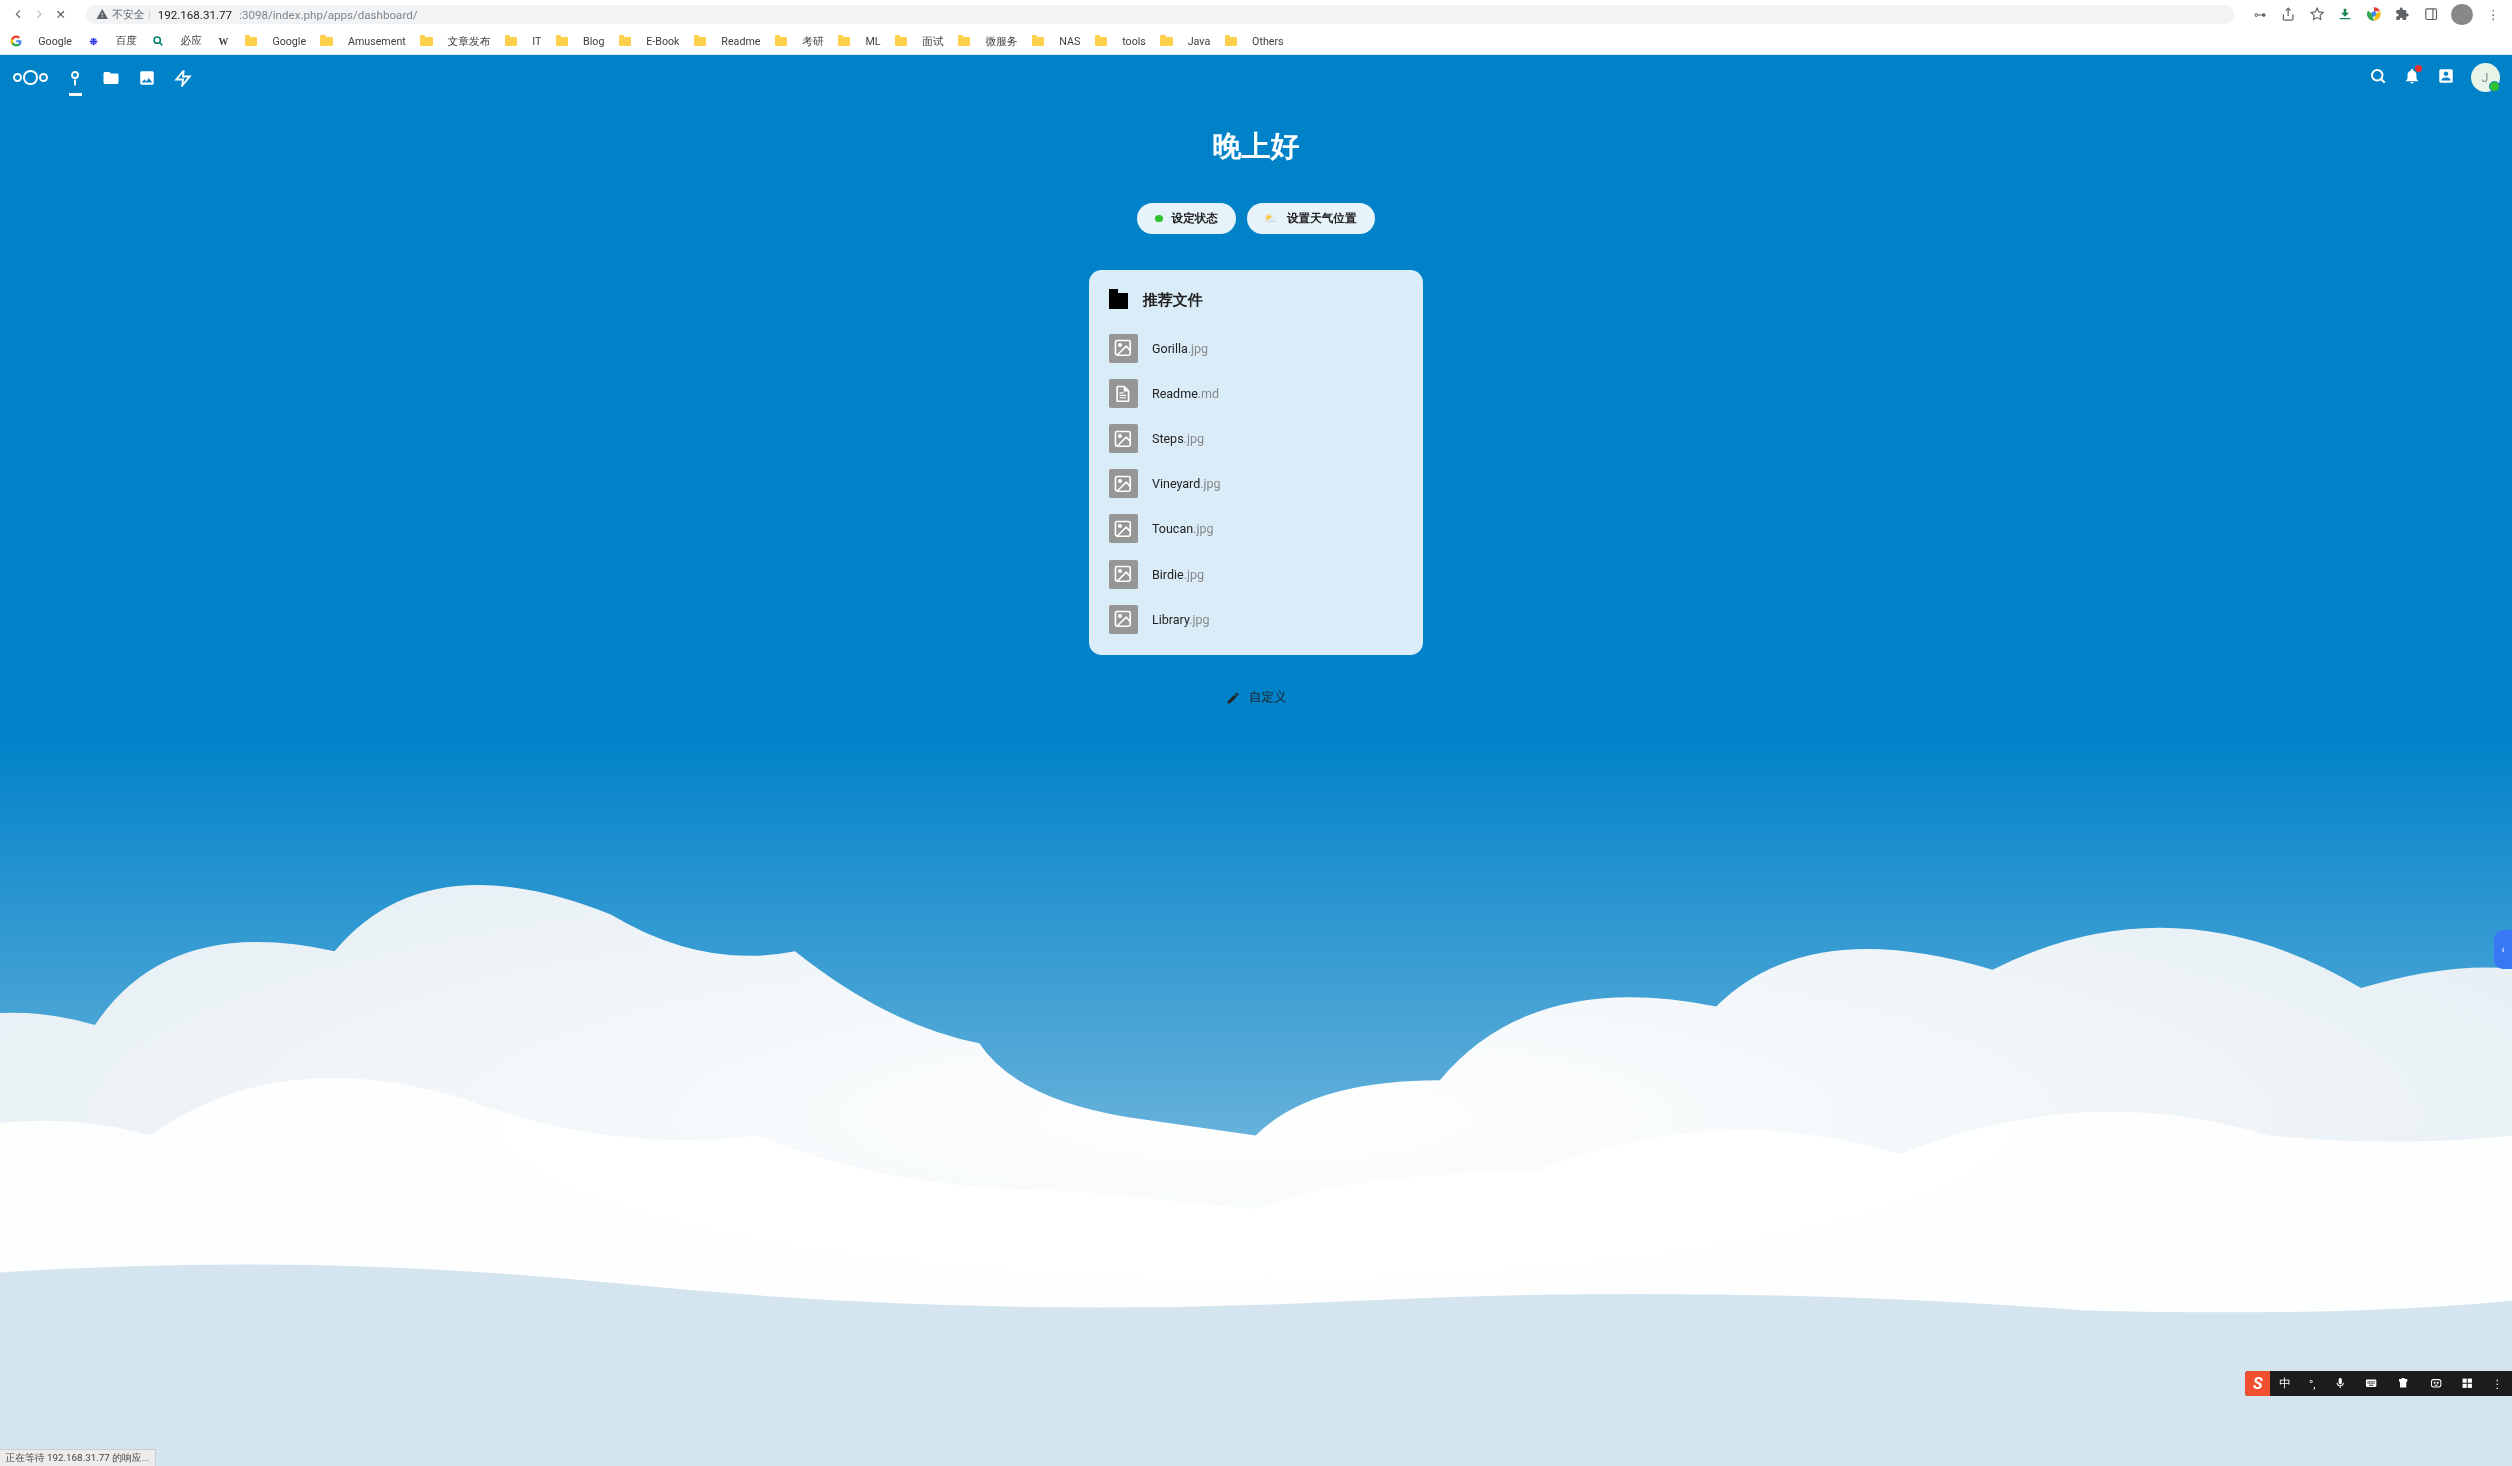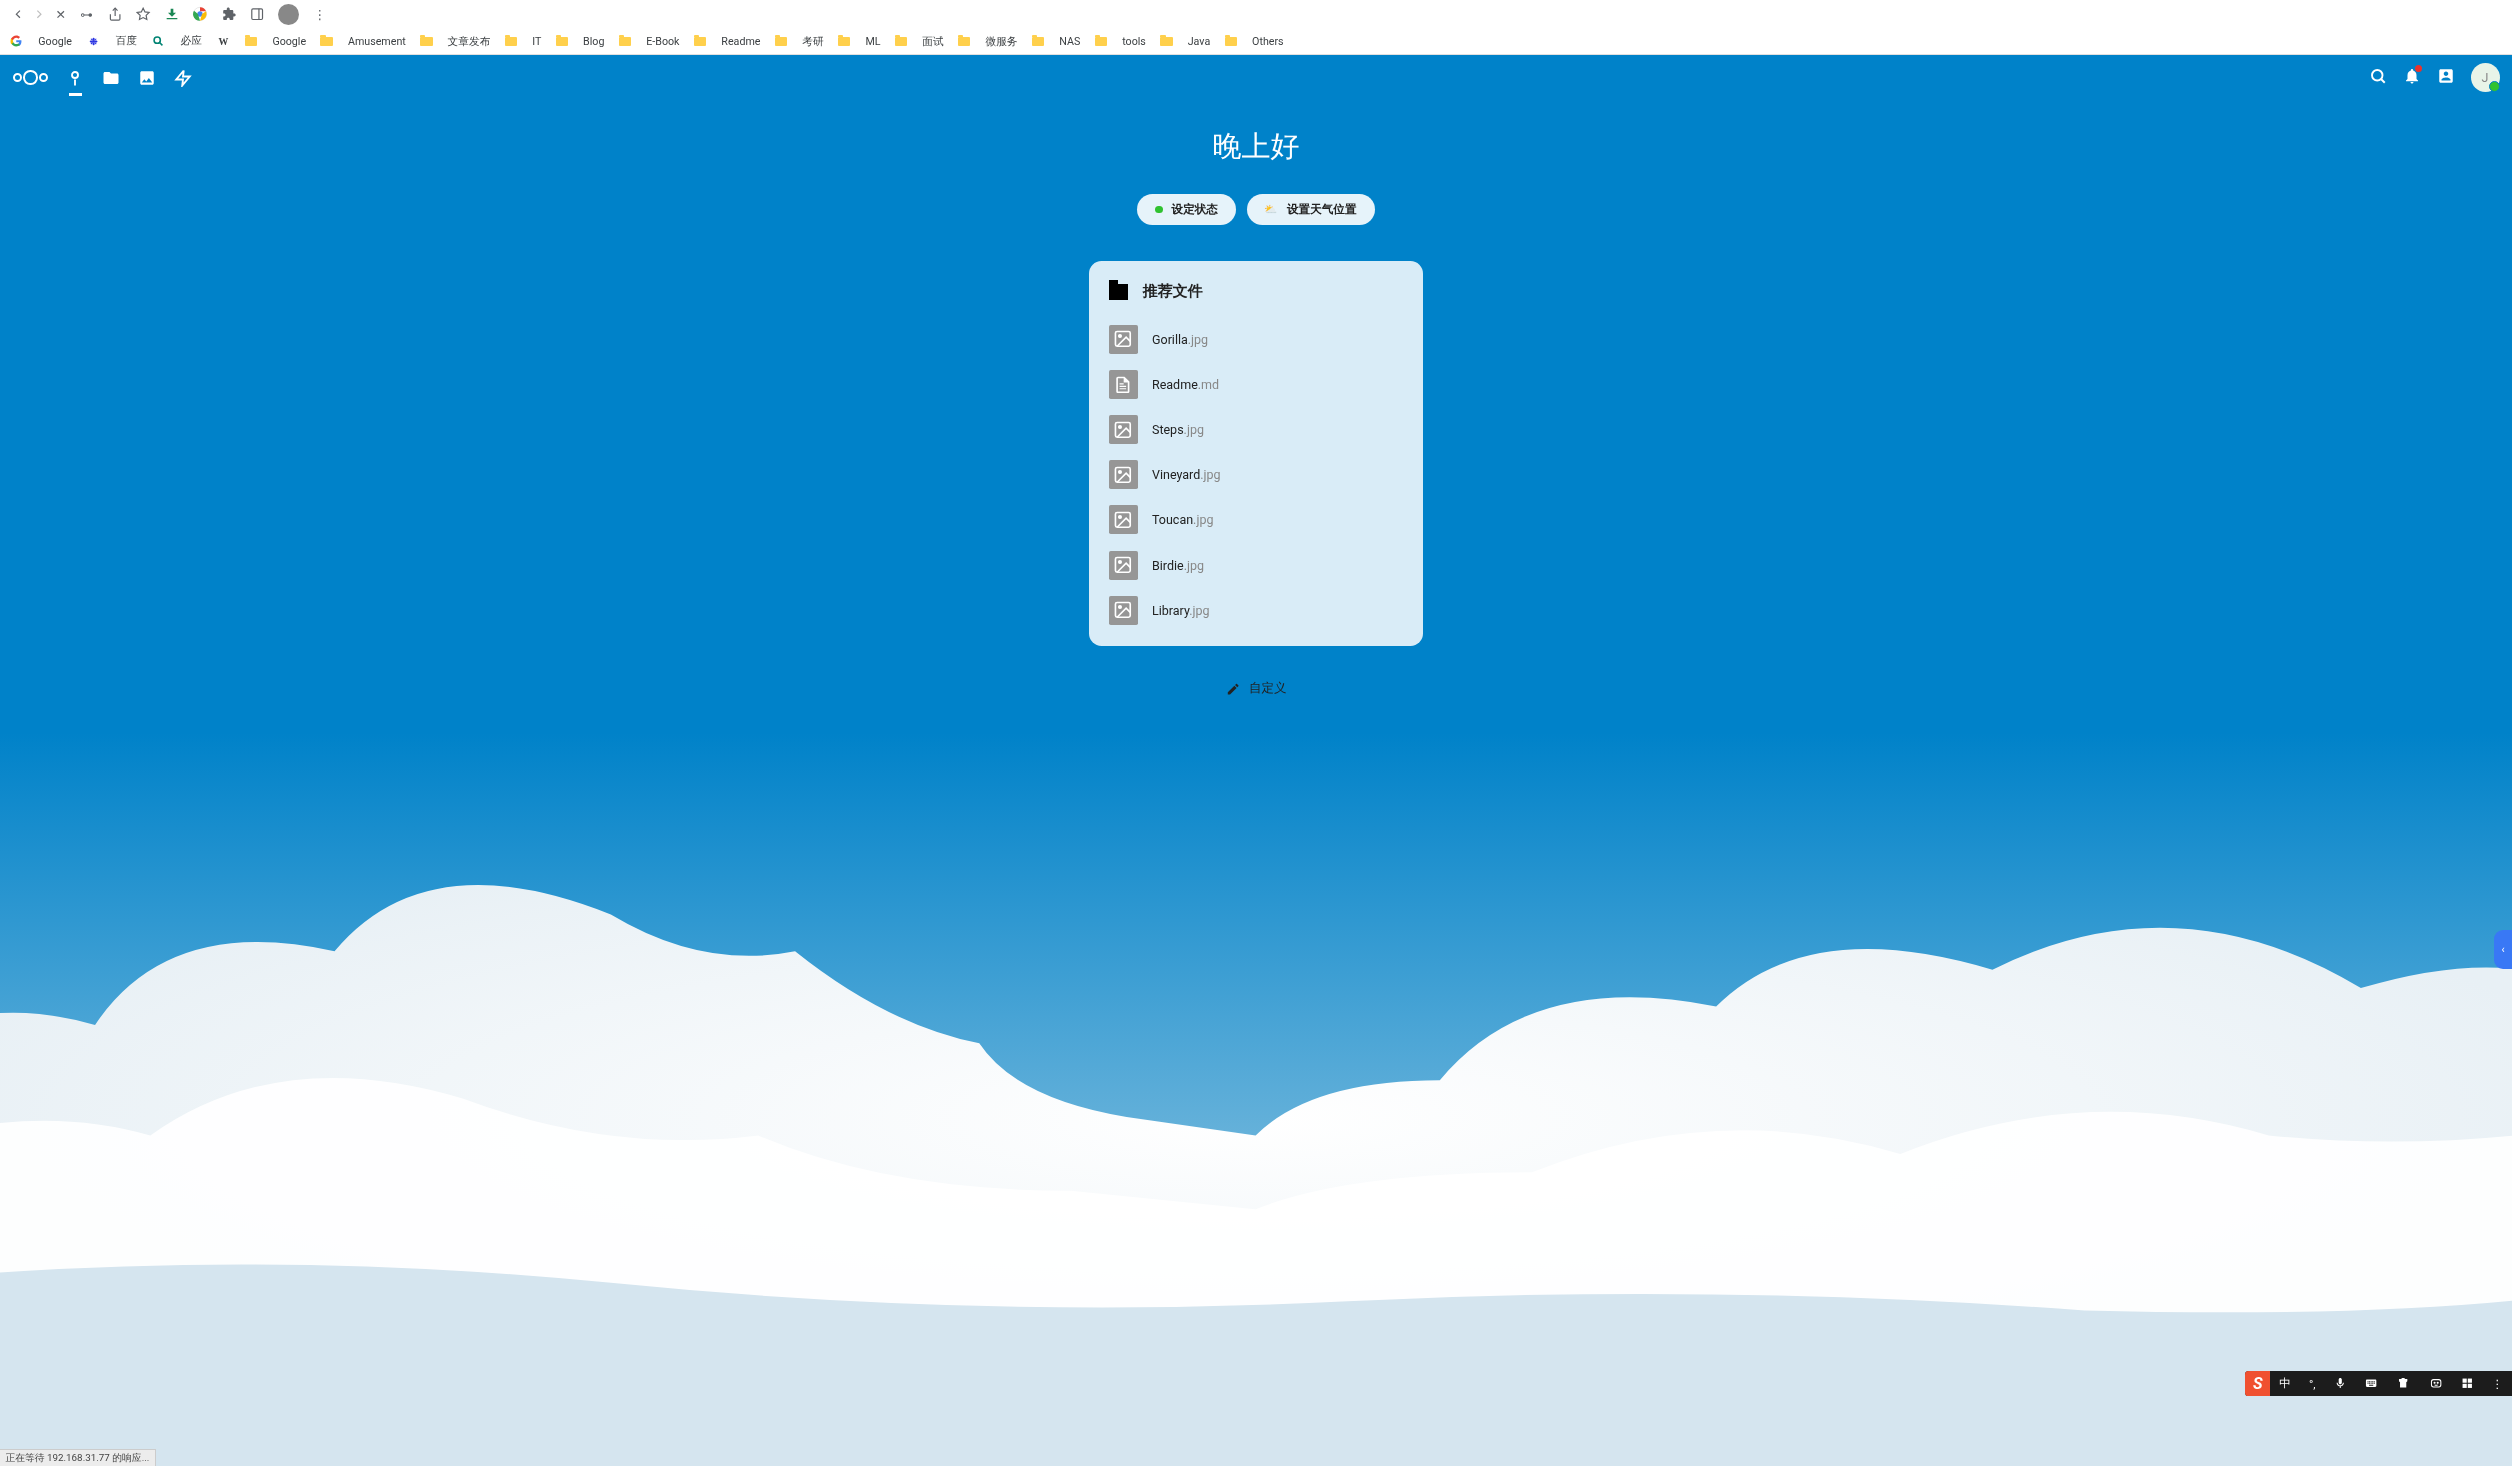"不安全" div.url-bar { html: none -> <div> <div> <svg> <path></path> </svg> <span>不安全</span> <span>|</span> </div> <span>192.168.31.77</span> <span>:3098/index.php/apps/dashboard/</span> </div> }
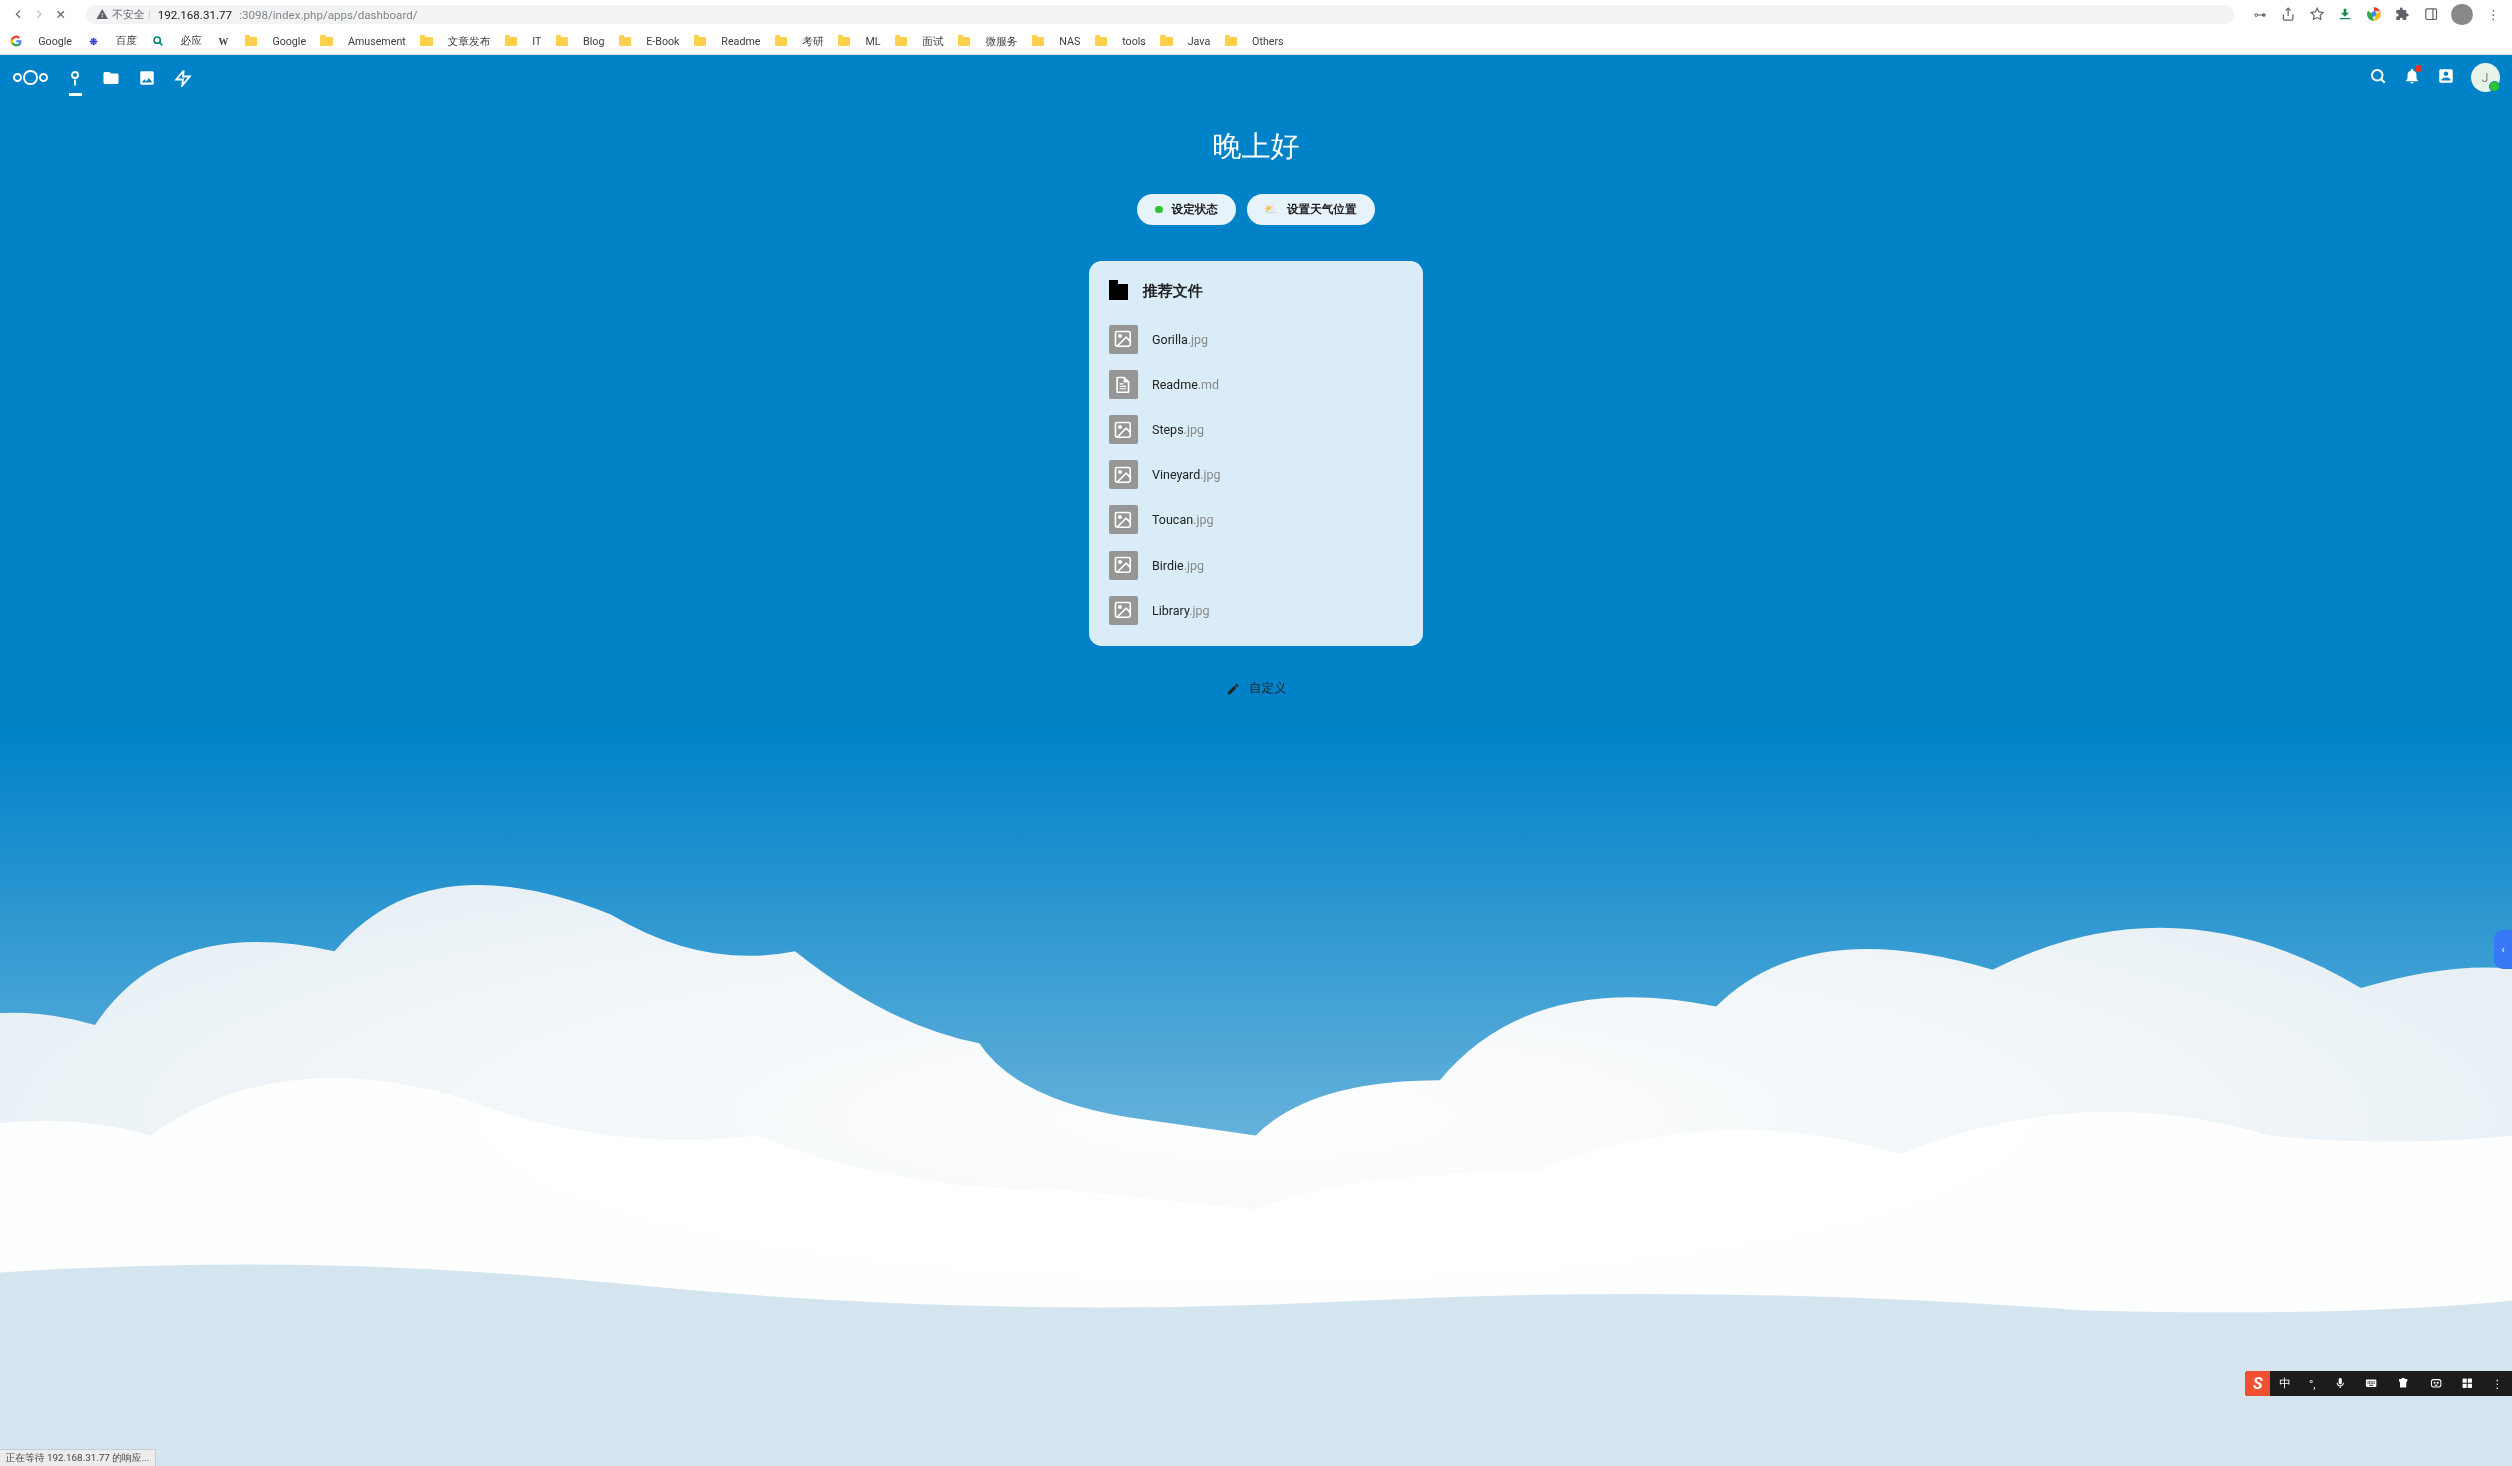"晚上好" .greeting { font-weight: 400 -> 700; margin-bottom: 27px -> 36px }
